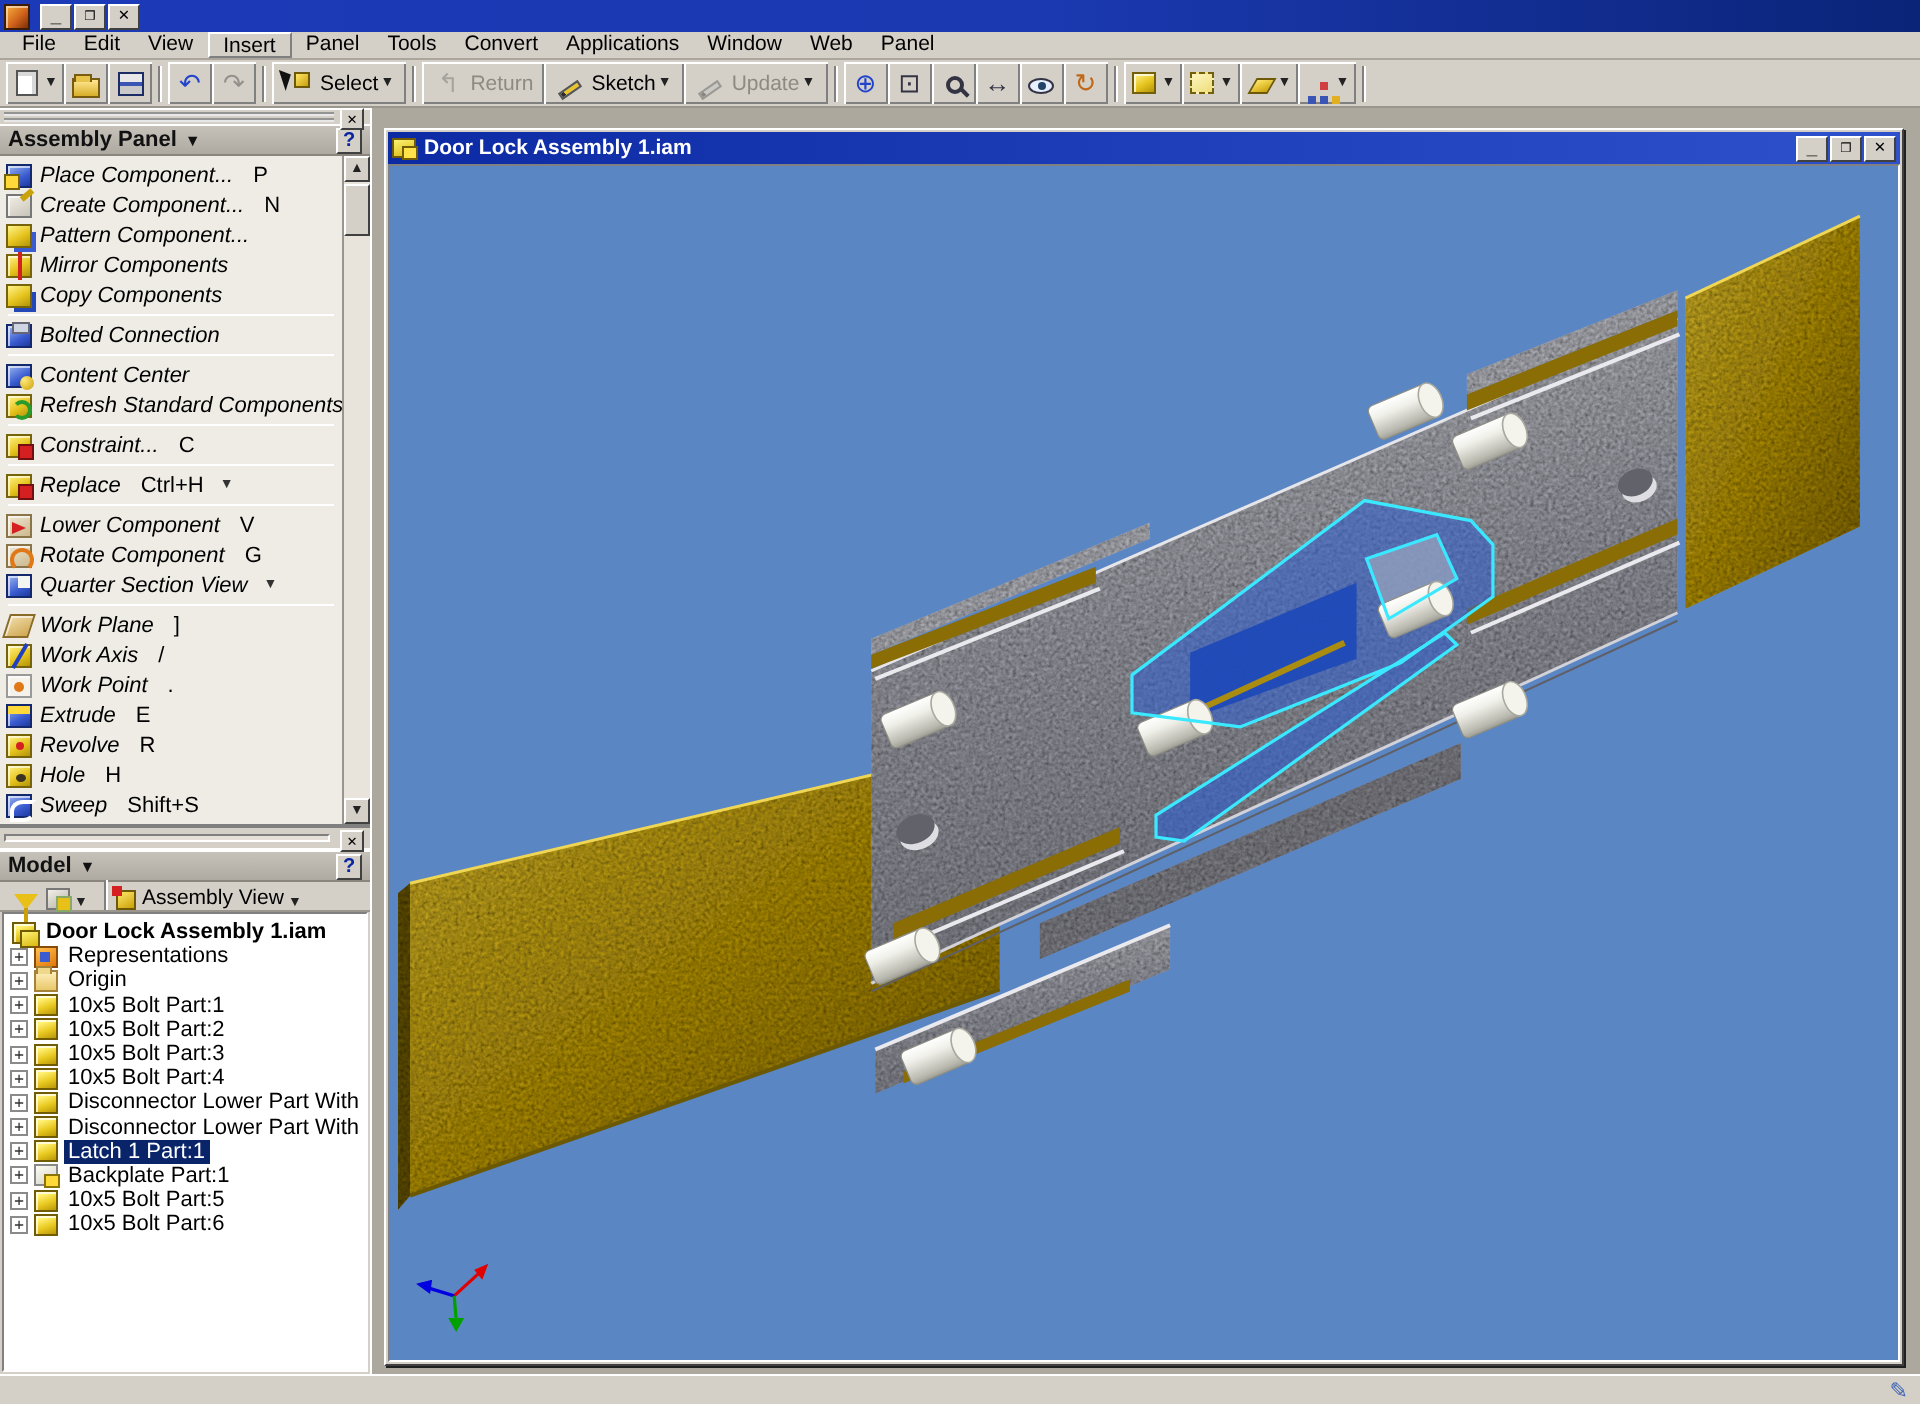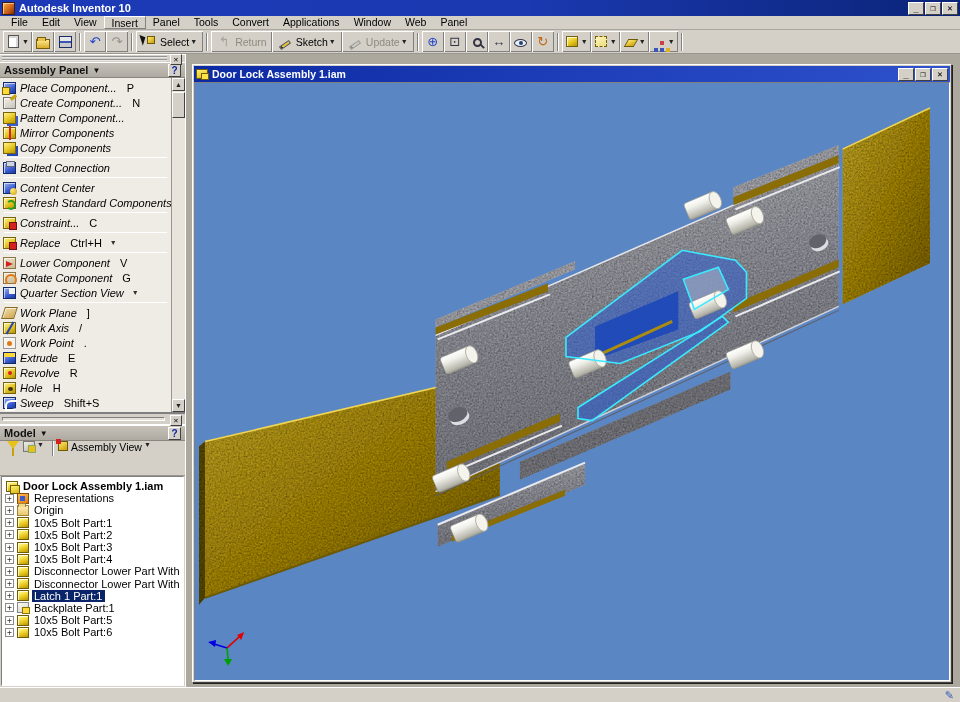"Autodesk Inventor 10" span { html: <span>Autodesk Inventor 10</span> -> none }
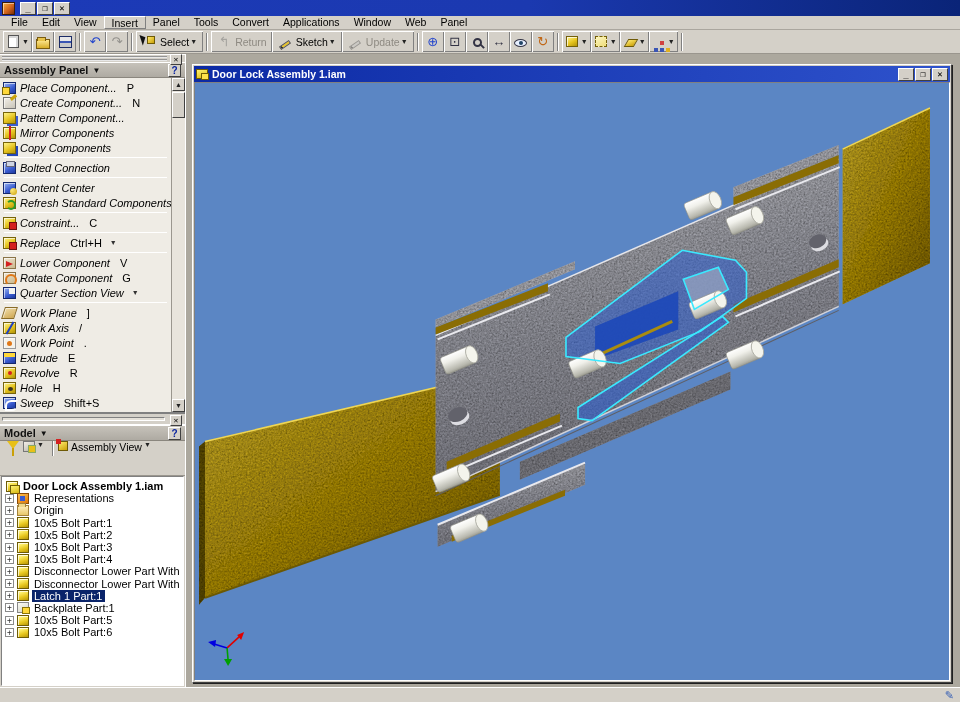"Assembly View" #model-toolbar { align-items: flex-start -> flex-end; height: 35px -> 15px }
